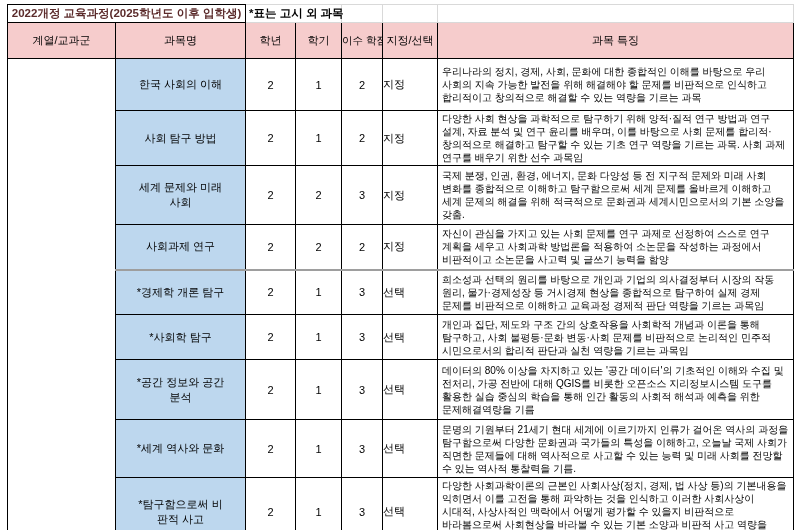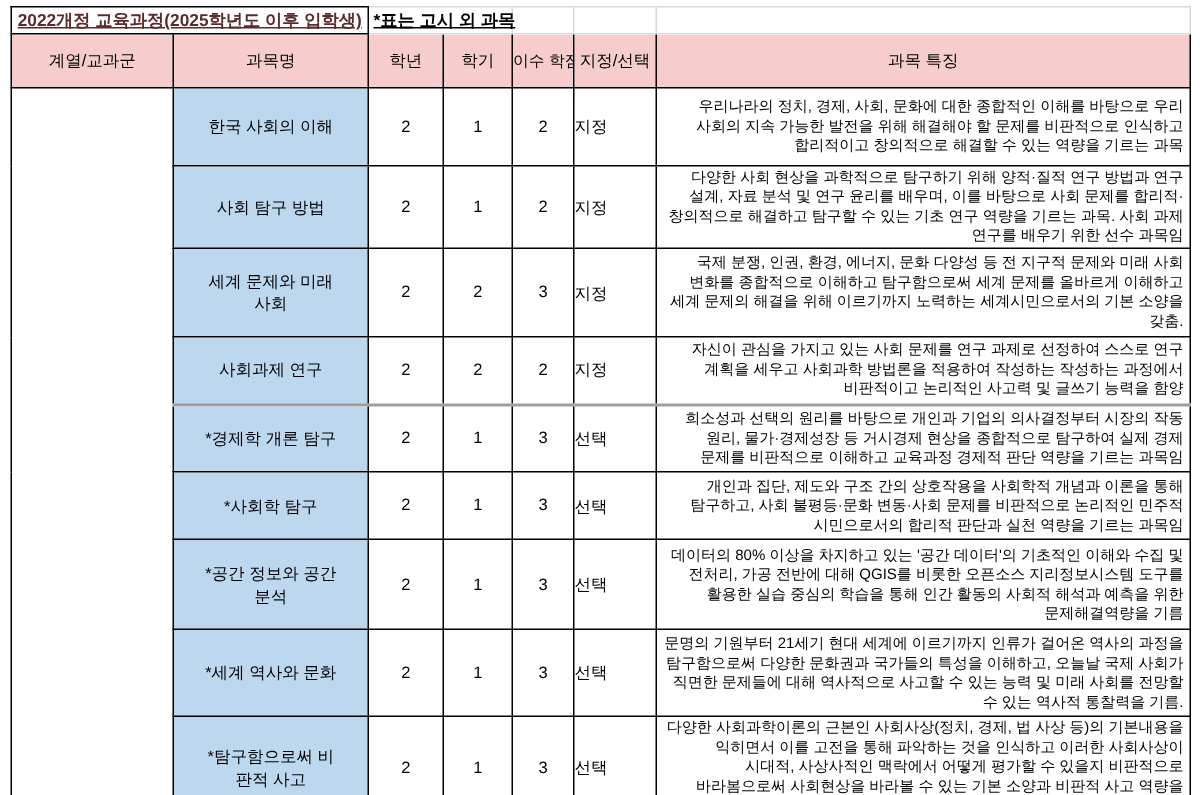"2022개정 교육과정(2025학년도 이후 입학생)" tr.toprow td { text-decoration: underline -> none }
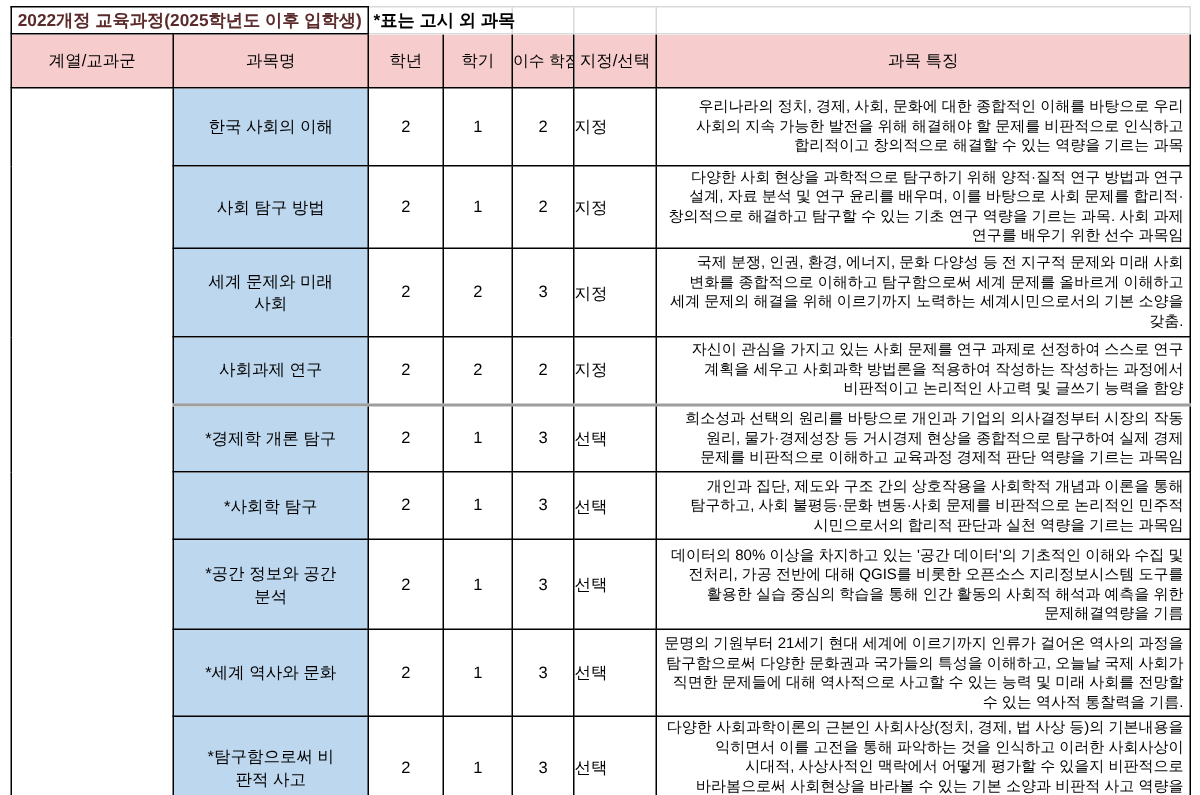"우리나라의 정치, 경제, 사회, 문화에" td.desc { text-align: right -> left }
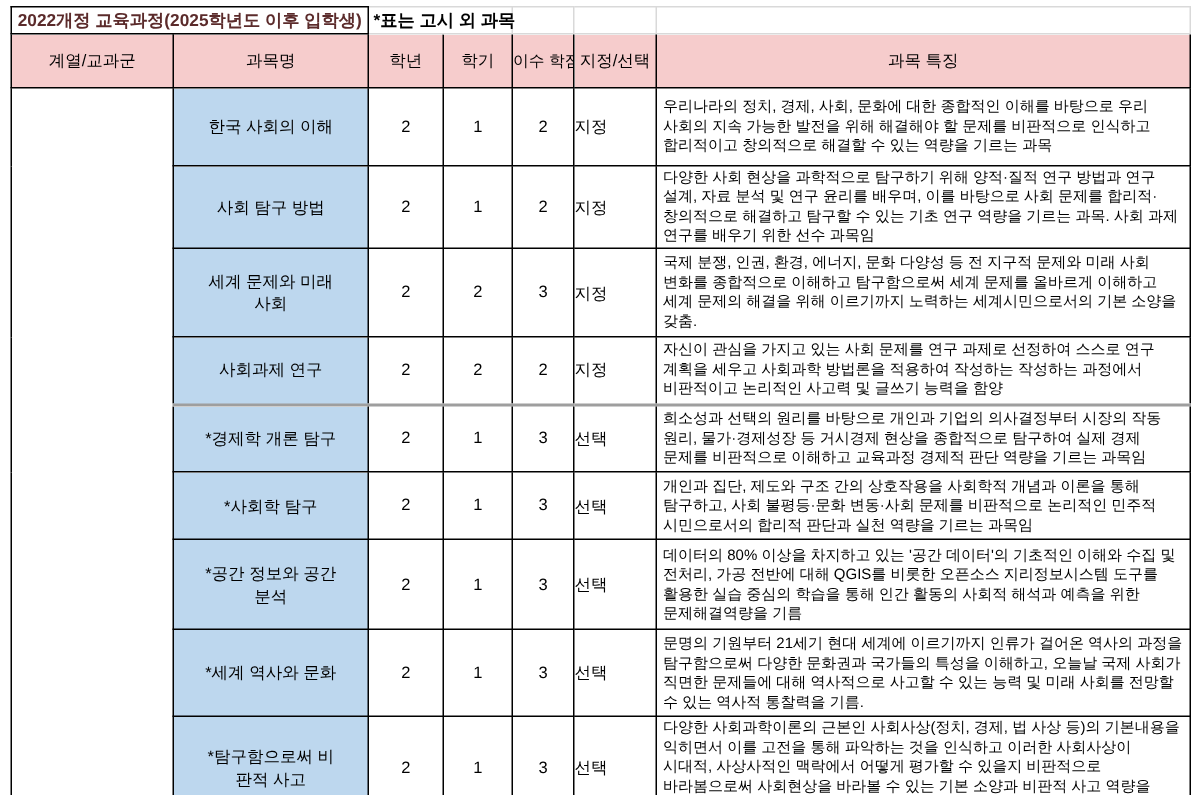"국제 분쟁, 인권, 환경, 에너지," td.desc { text: 이르기까지 노력하는 -> 적극적으로 문화권과 }
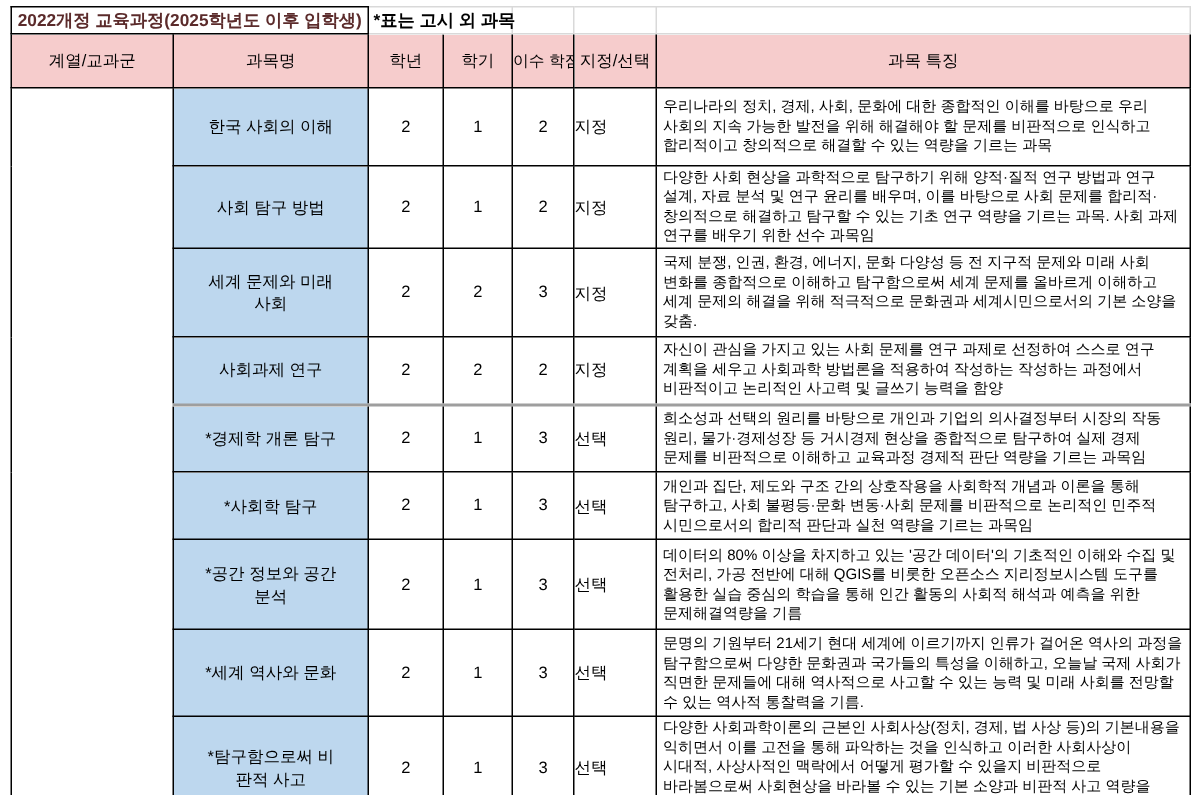"자신이 관심을 가지고 있는 사회" td.desc { text: 작성하는 작성하는 과정에서 비판적이고 논리적인 -> 소논문을 작성하는 과정에서 비판적이고 소논문을 }
